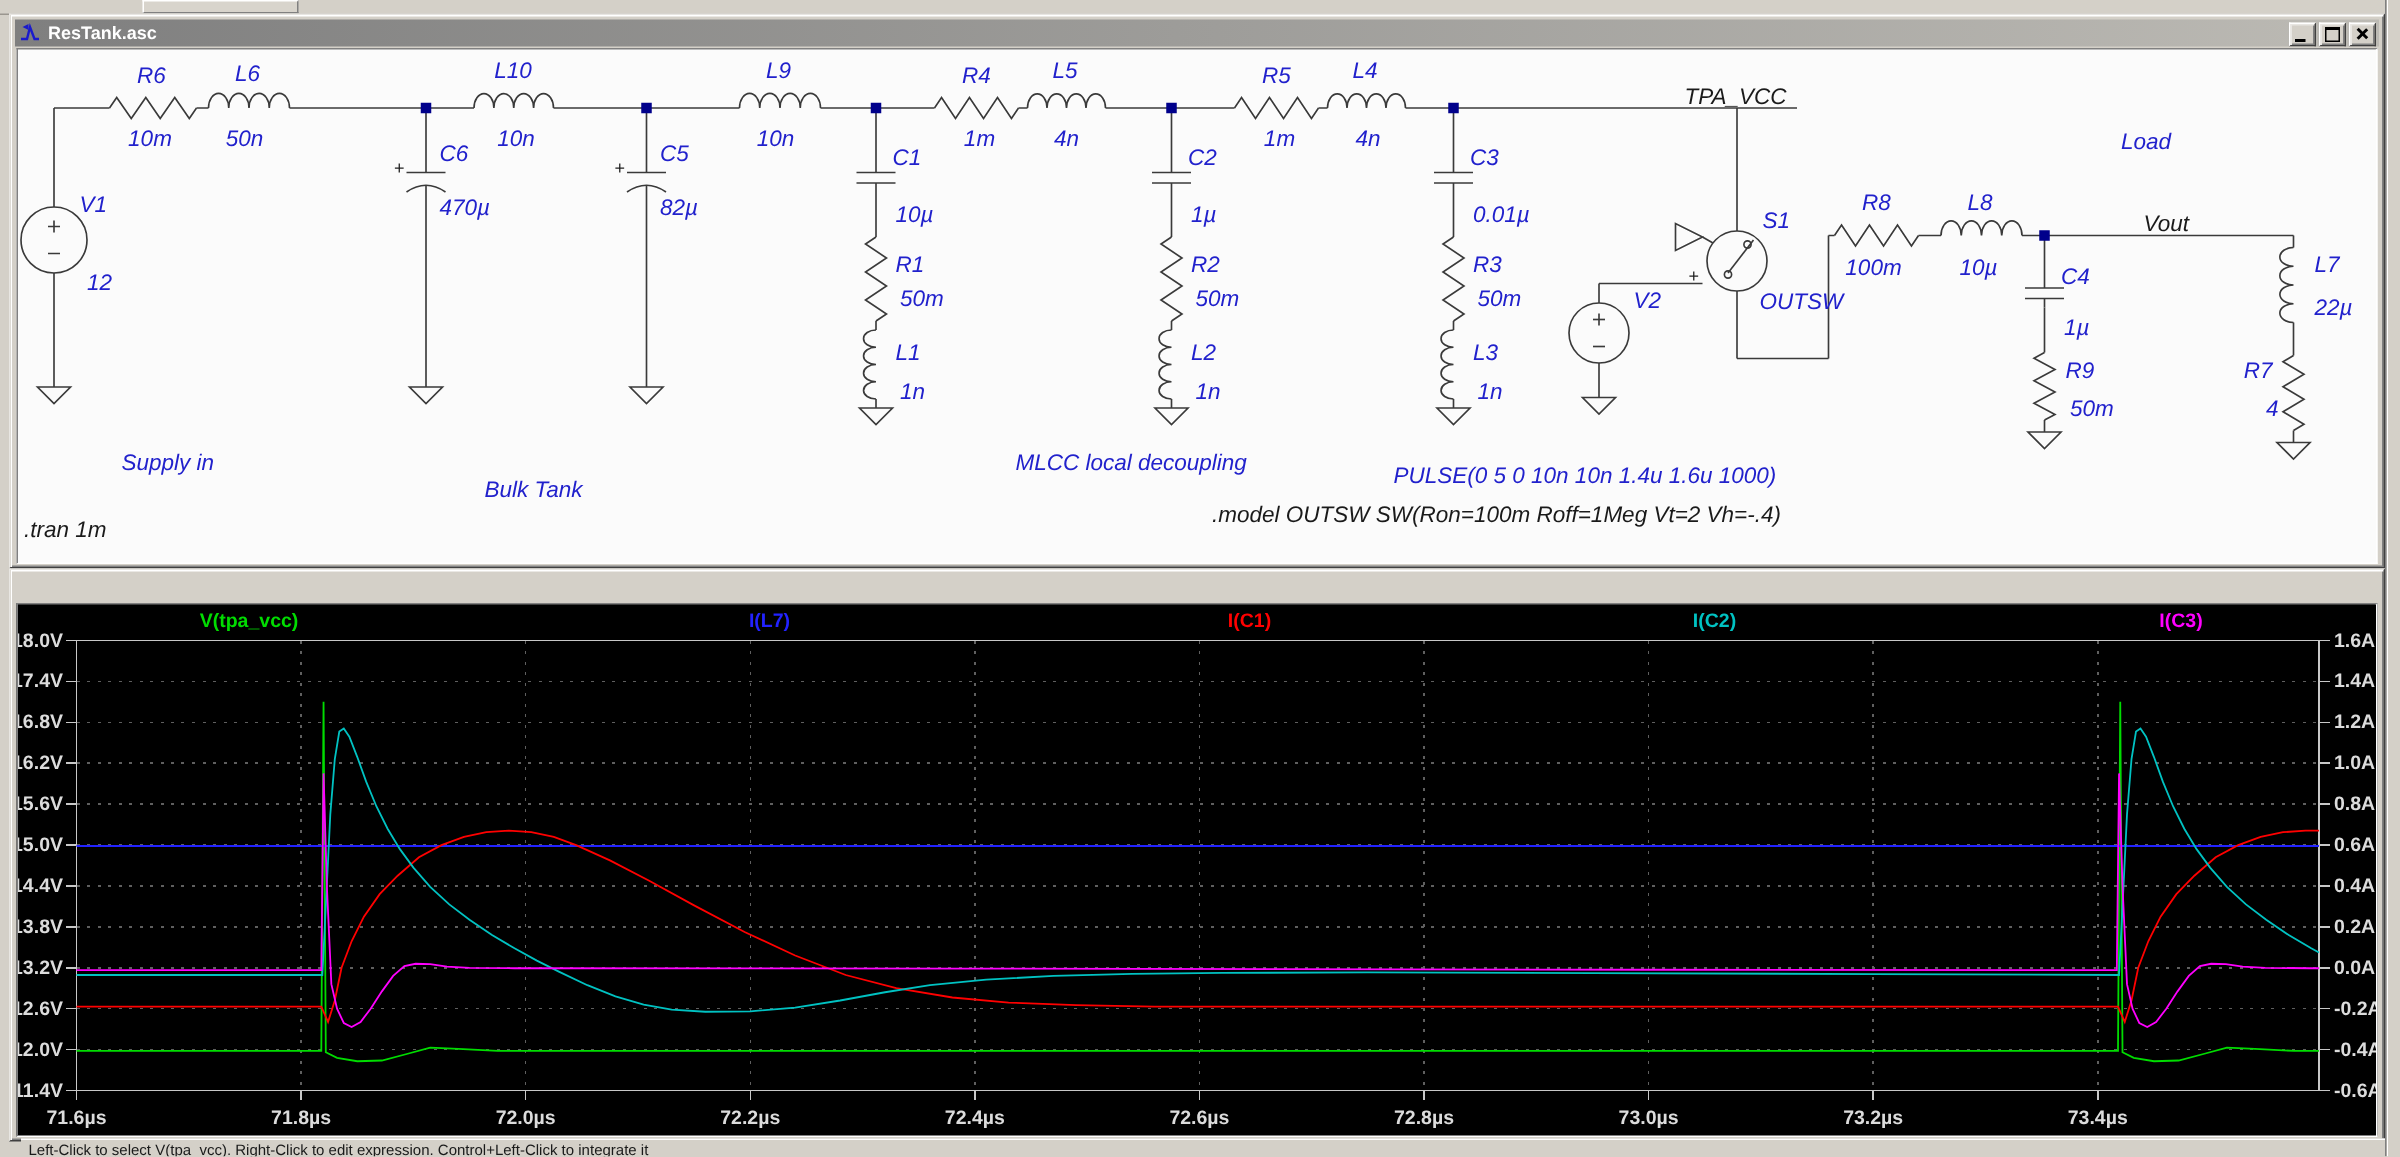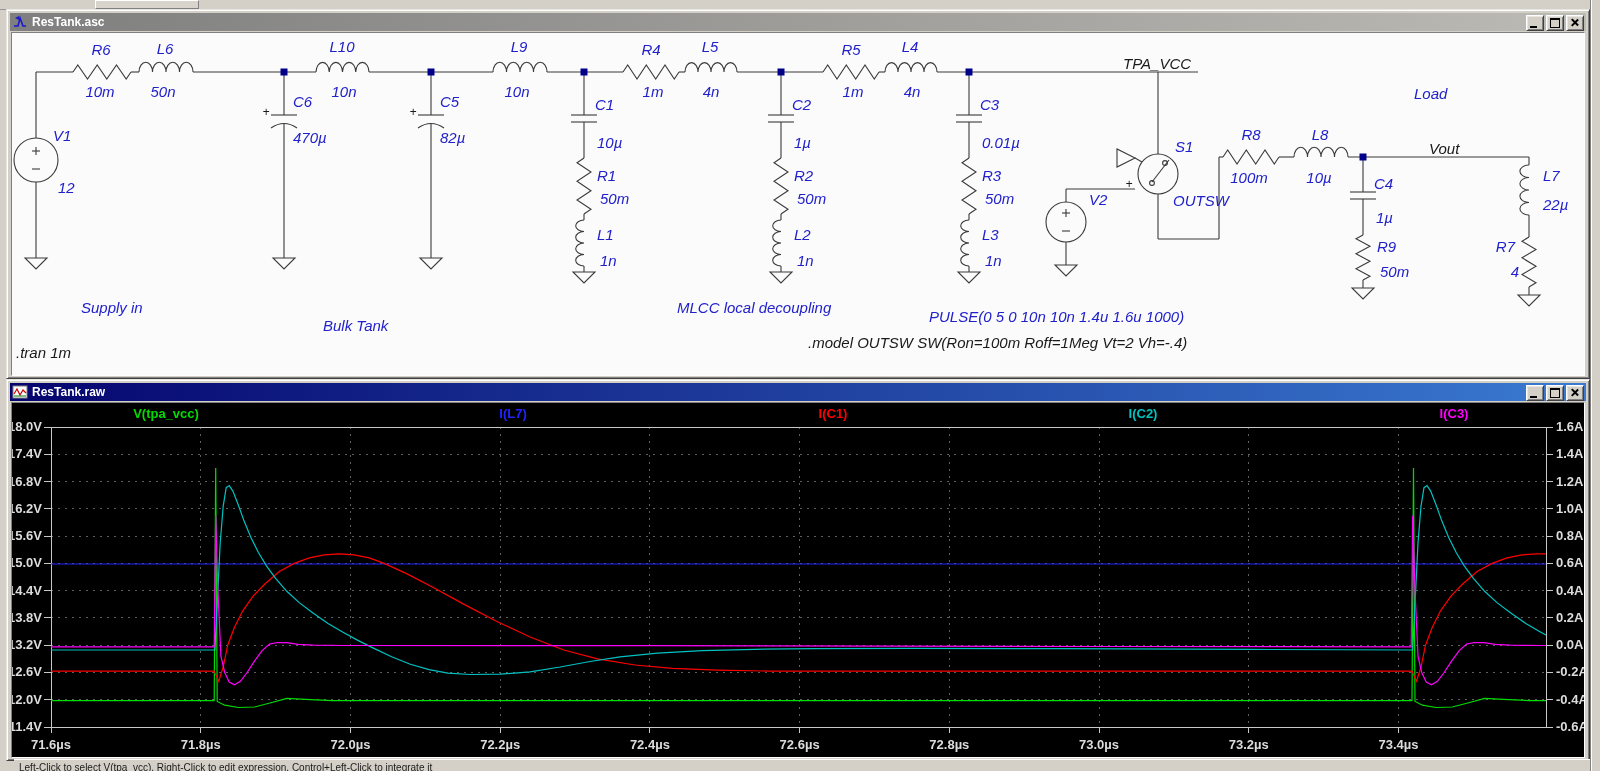"ResTank.raw" div.titlebar { html: <div> <svg> <rect></rect> <path></path> <path></path> </svg> <span>ResTank.raw</span> <div> <div> <span></span> </div> <div> <span></span> </div> <div> <span></span> </div> </div> </div> -> none }
